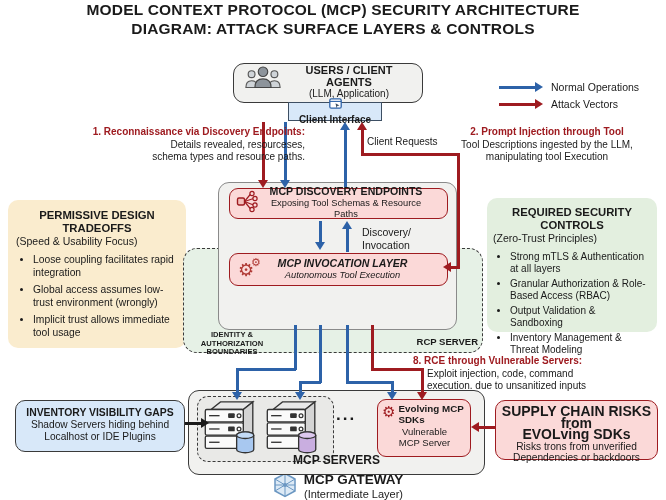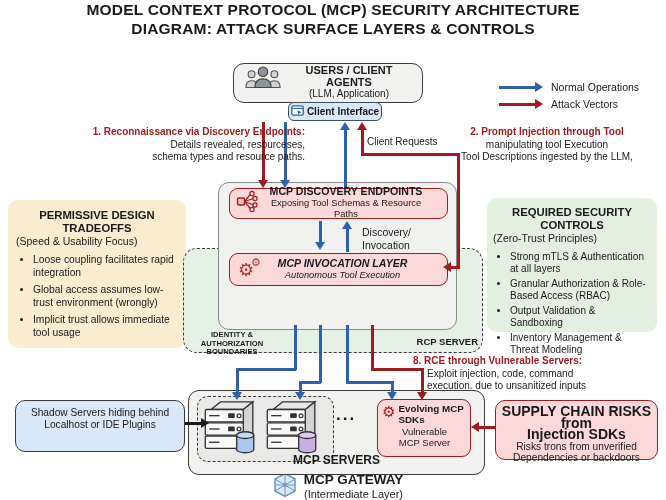"Client Interface" .chip { border-radius: 6px -> 0; flex-direction: none -> column }
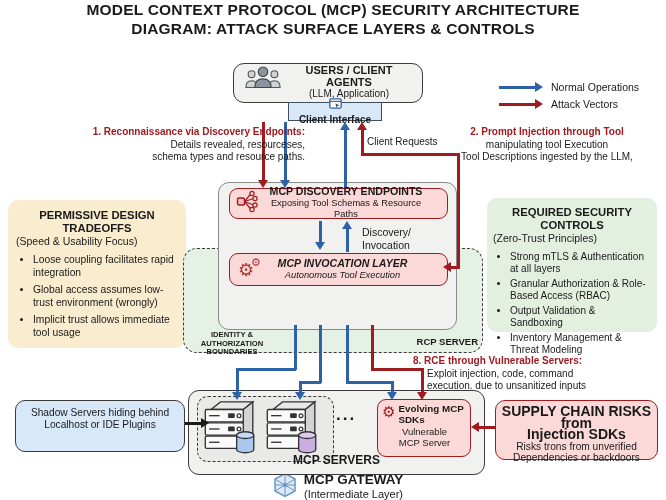"manipulating tool Execution" div { order: before "Tool Descriptions ingested by the" -> after "Tool Descriptions ingested by the" }
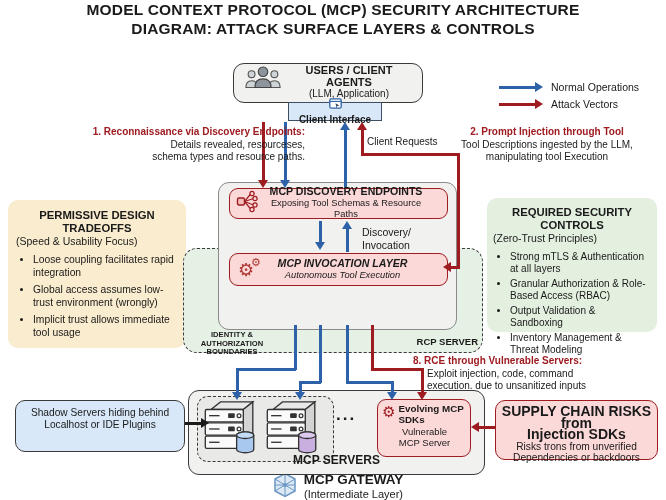"INVENTORY VISIBILITY GAPS" div.inv-title { html: none -> <div>INVENTORY VISIBILITY GAPS</div> }
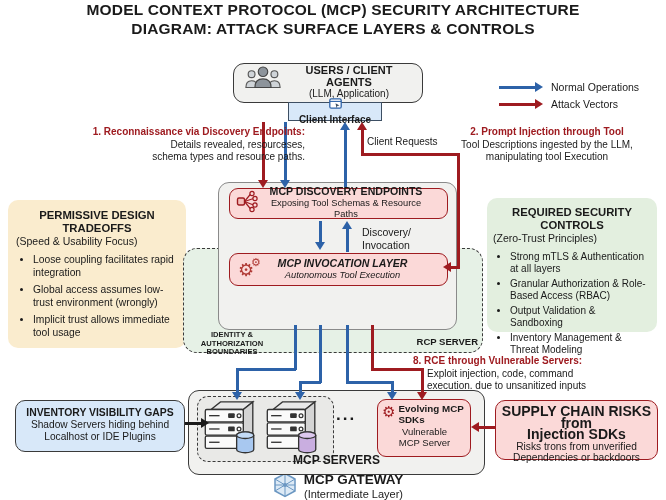"Injection SDKs" div.sup-title { text: Injection -> EVOLving }
